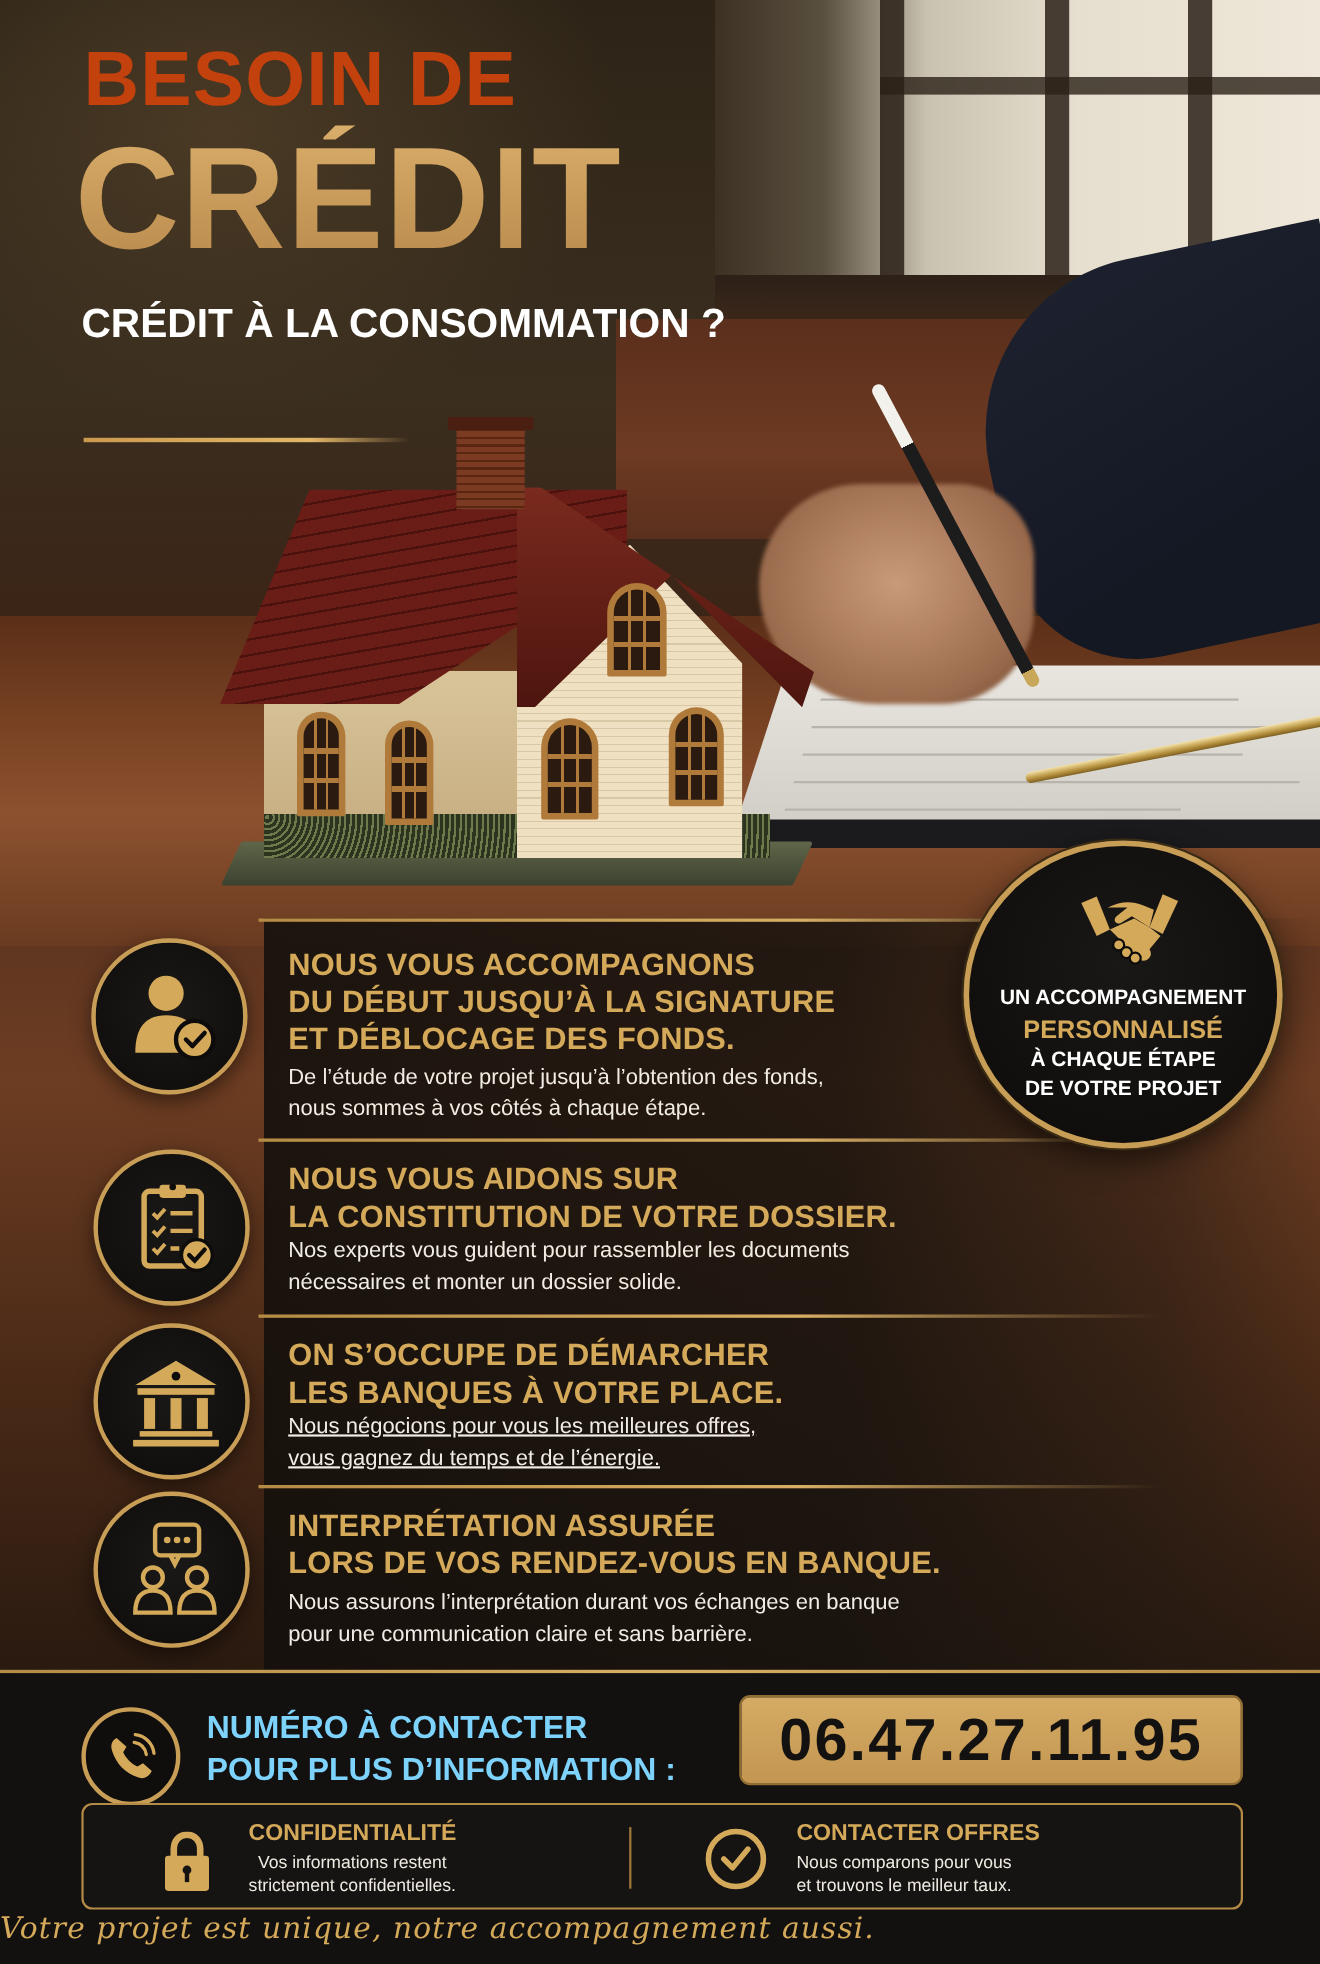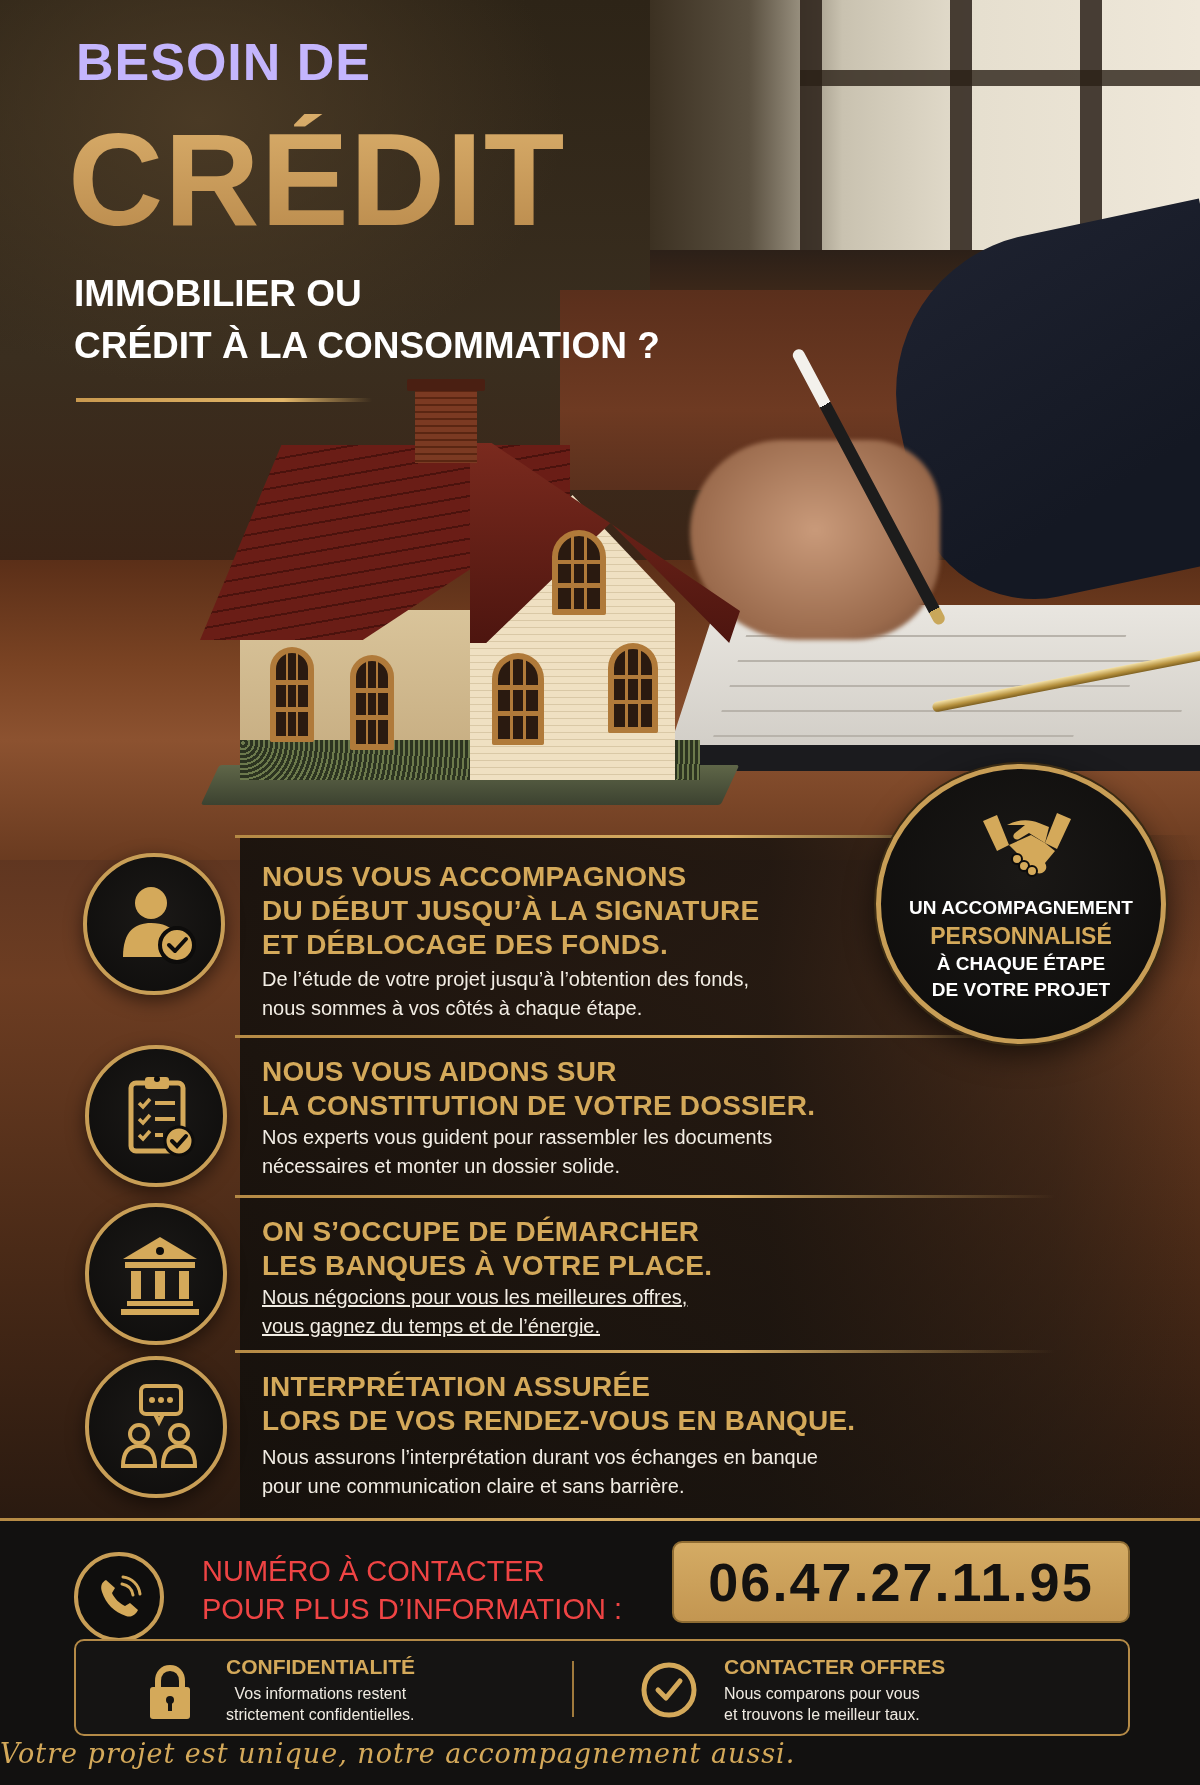"BESOIN DE" .title-1 { color: #c4b5fd -> #c2410c; font-size: 52px -> 70px }
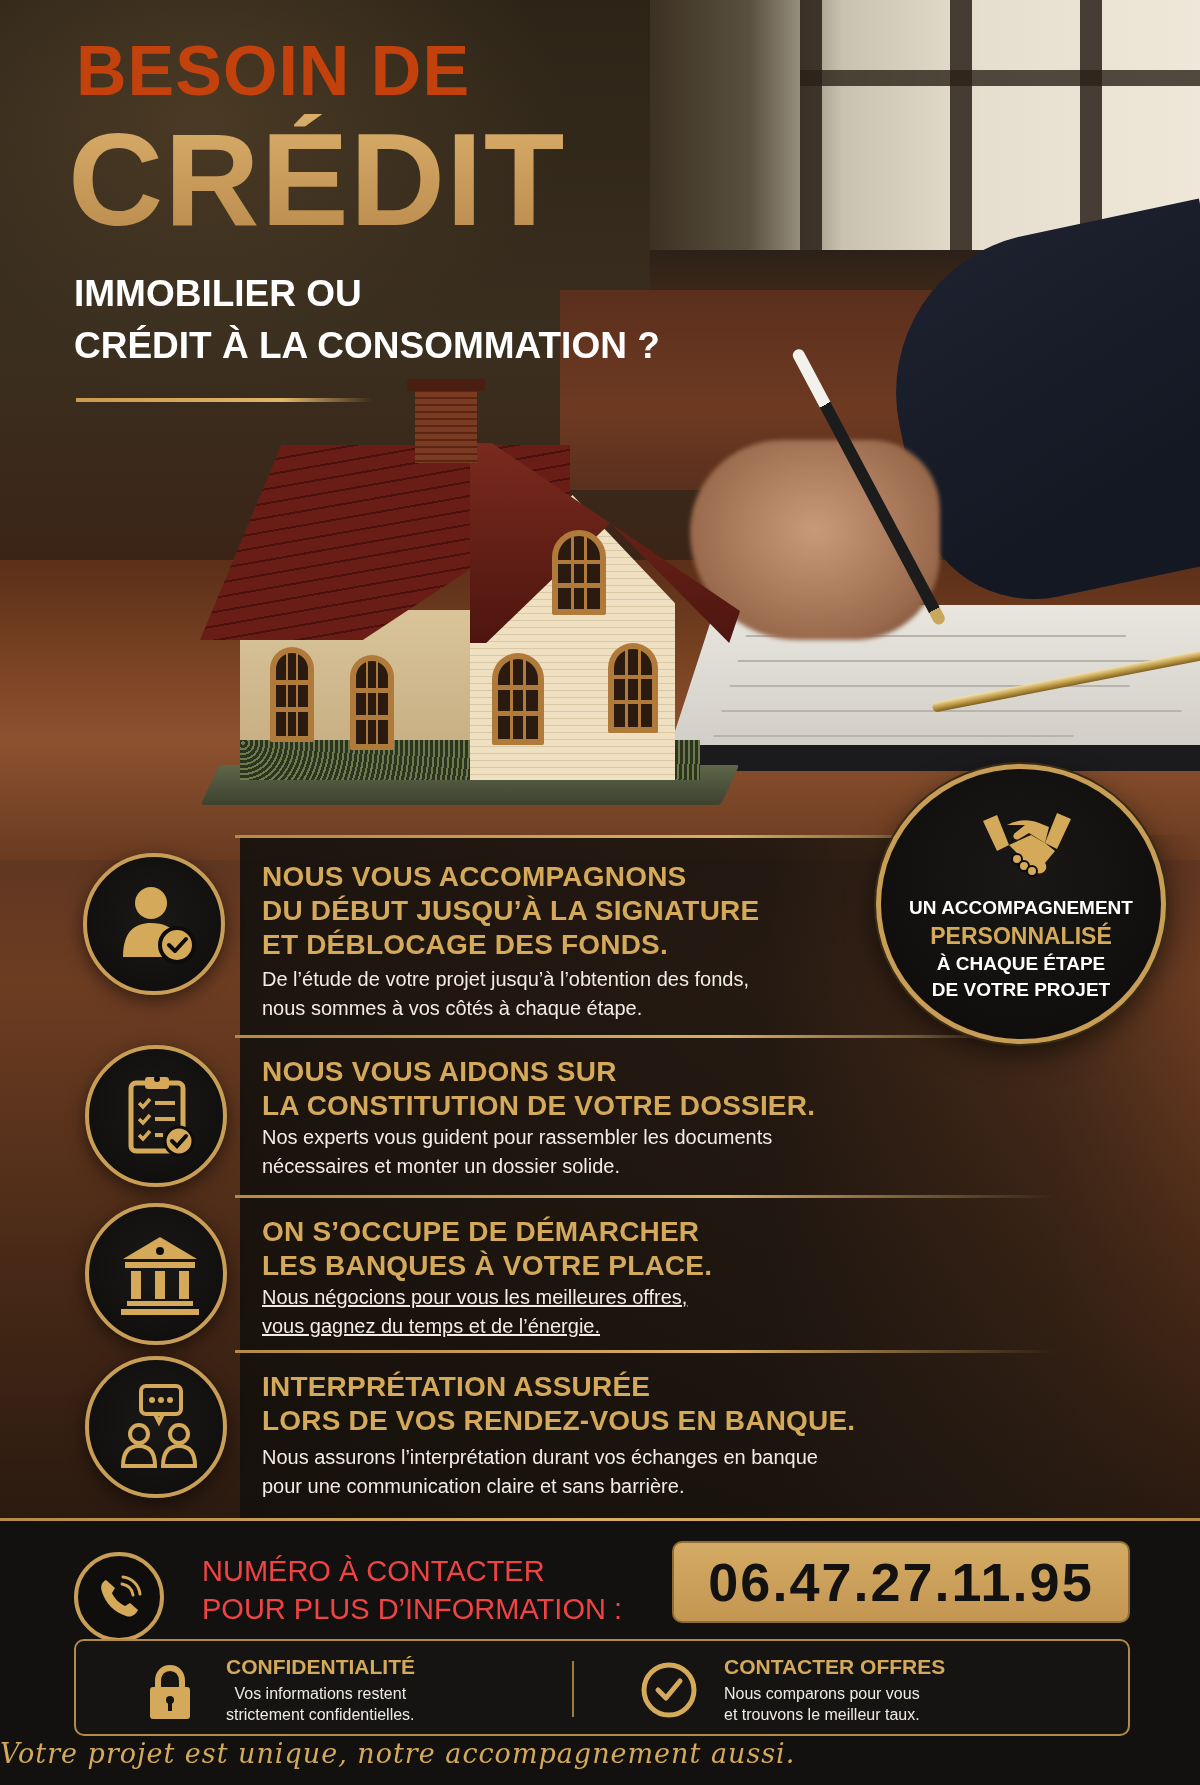"IMMOBILIER OU" div { html: <div>IMMOBILIER OU</div> -> none }
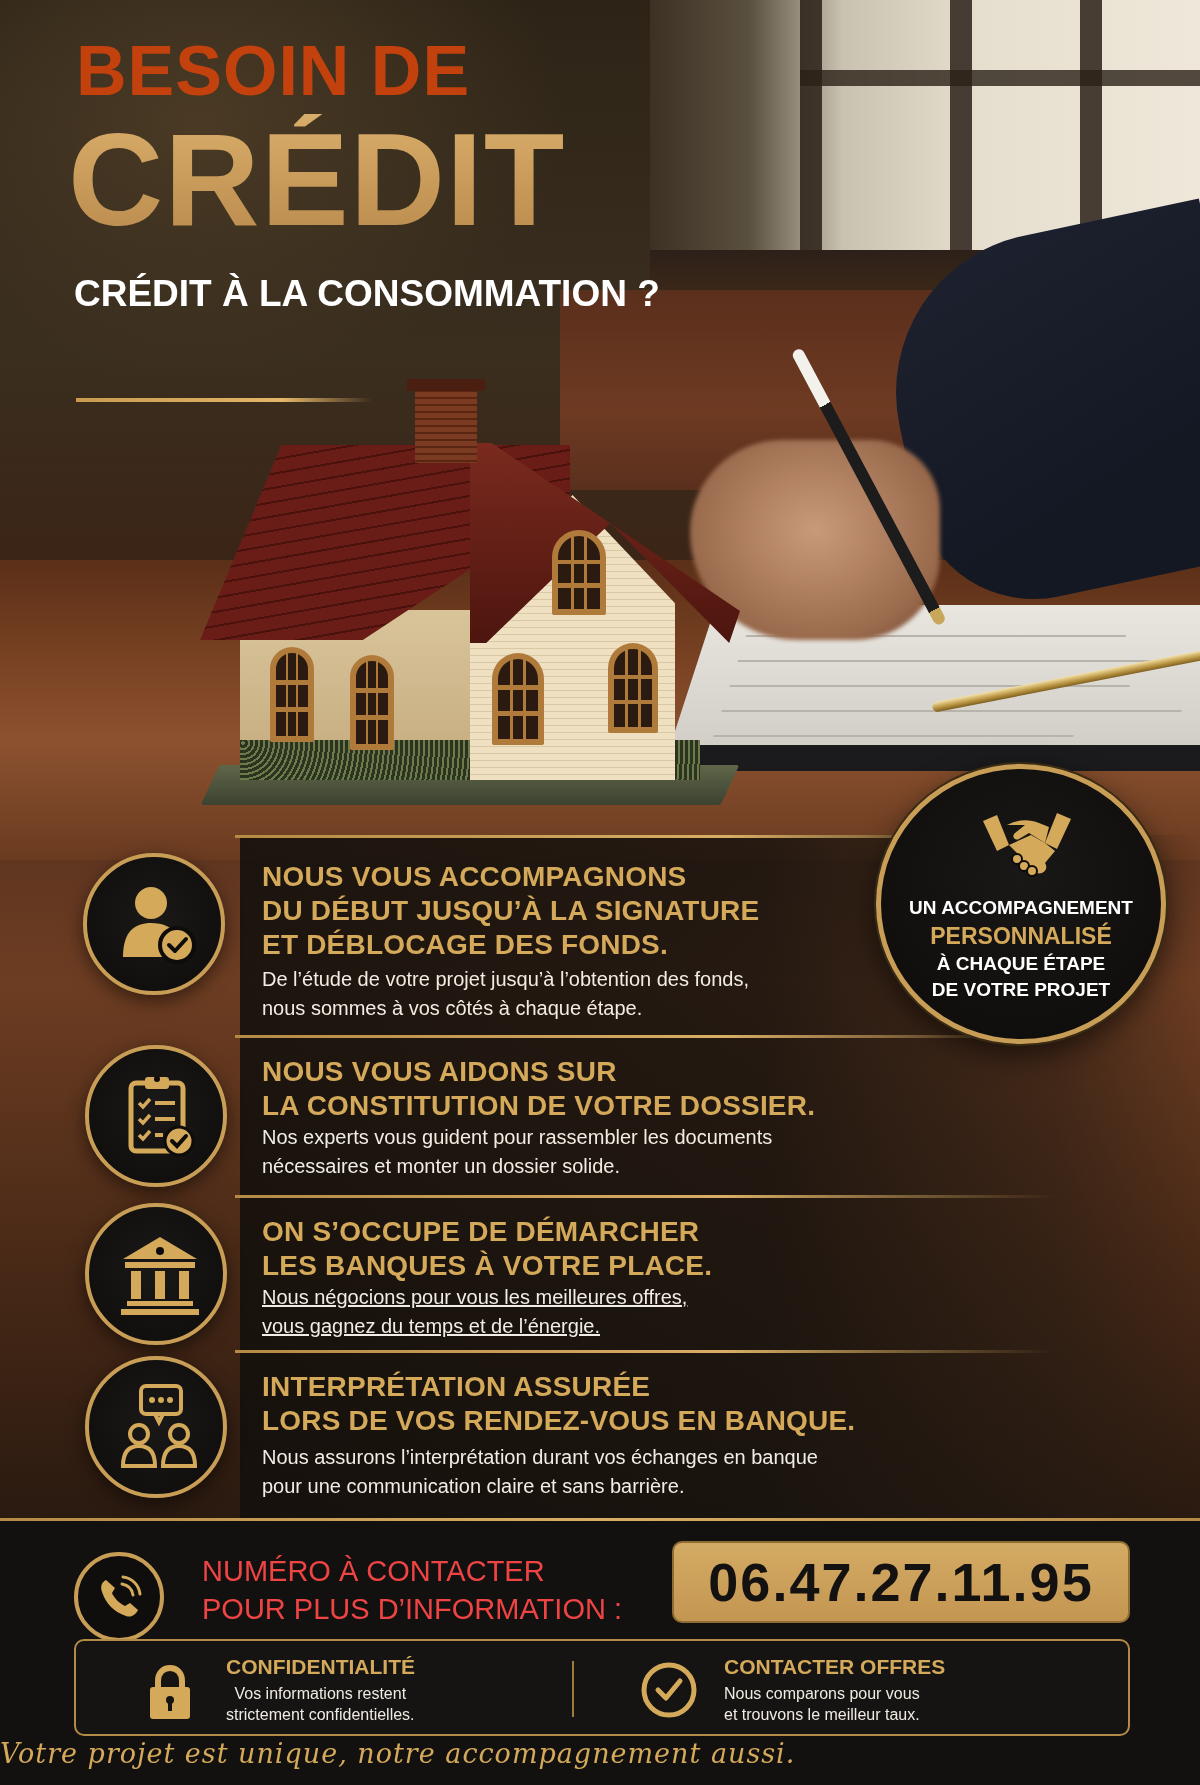"NUMÉRO À CONTACTER" .contact-label { color: #ef4444 -> #7dd3fc; font-weight: 400 -> 700; left: 202px -> 188px }
